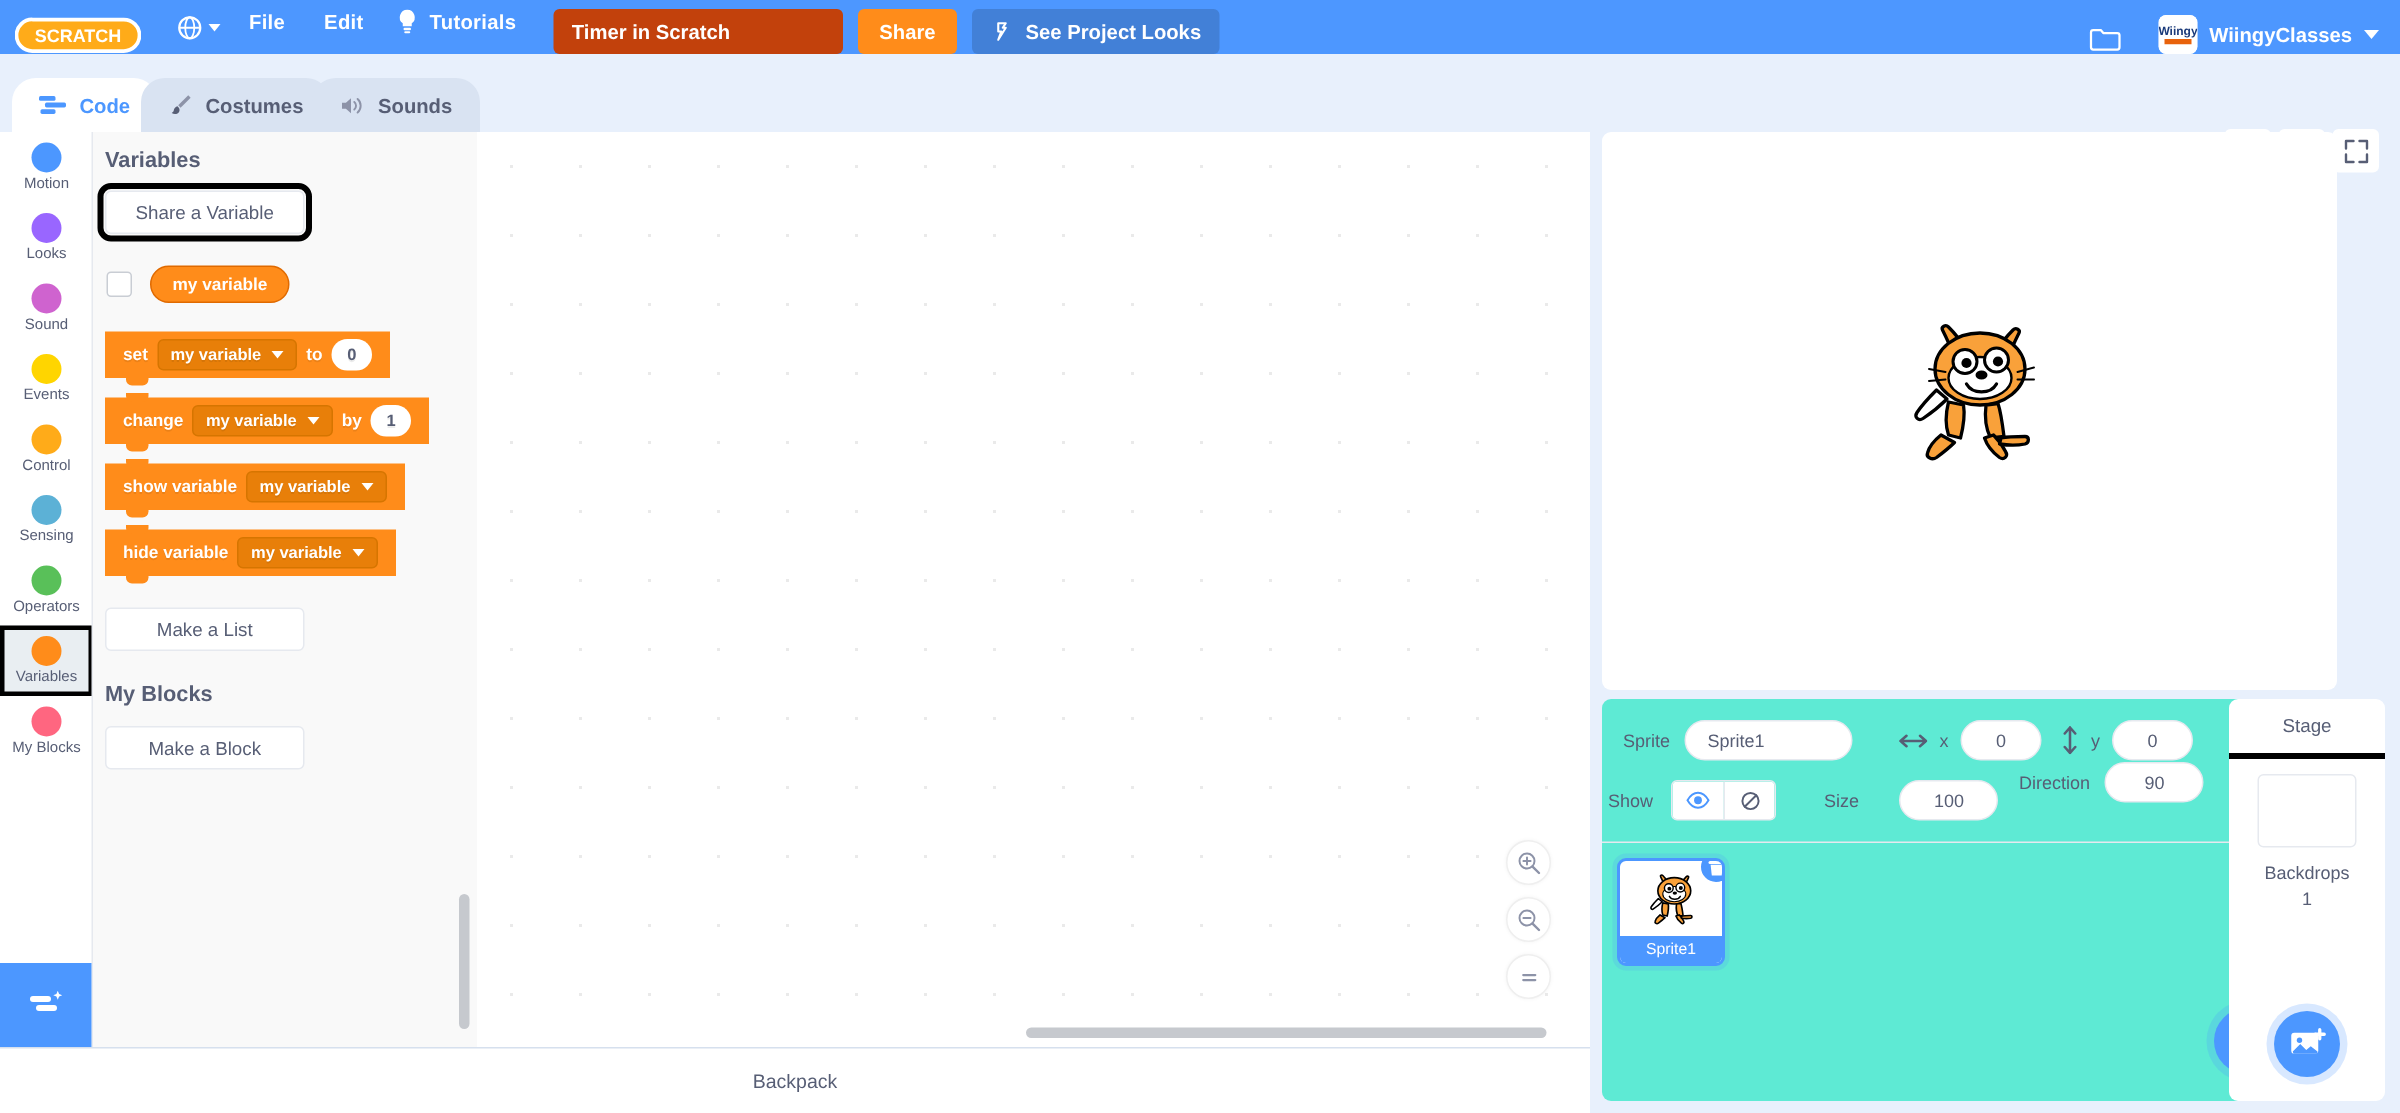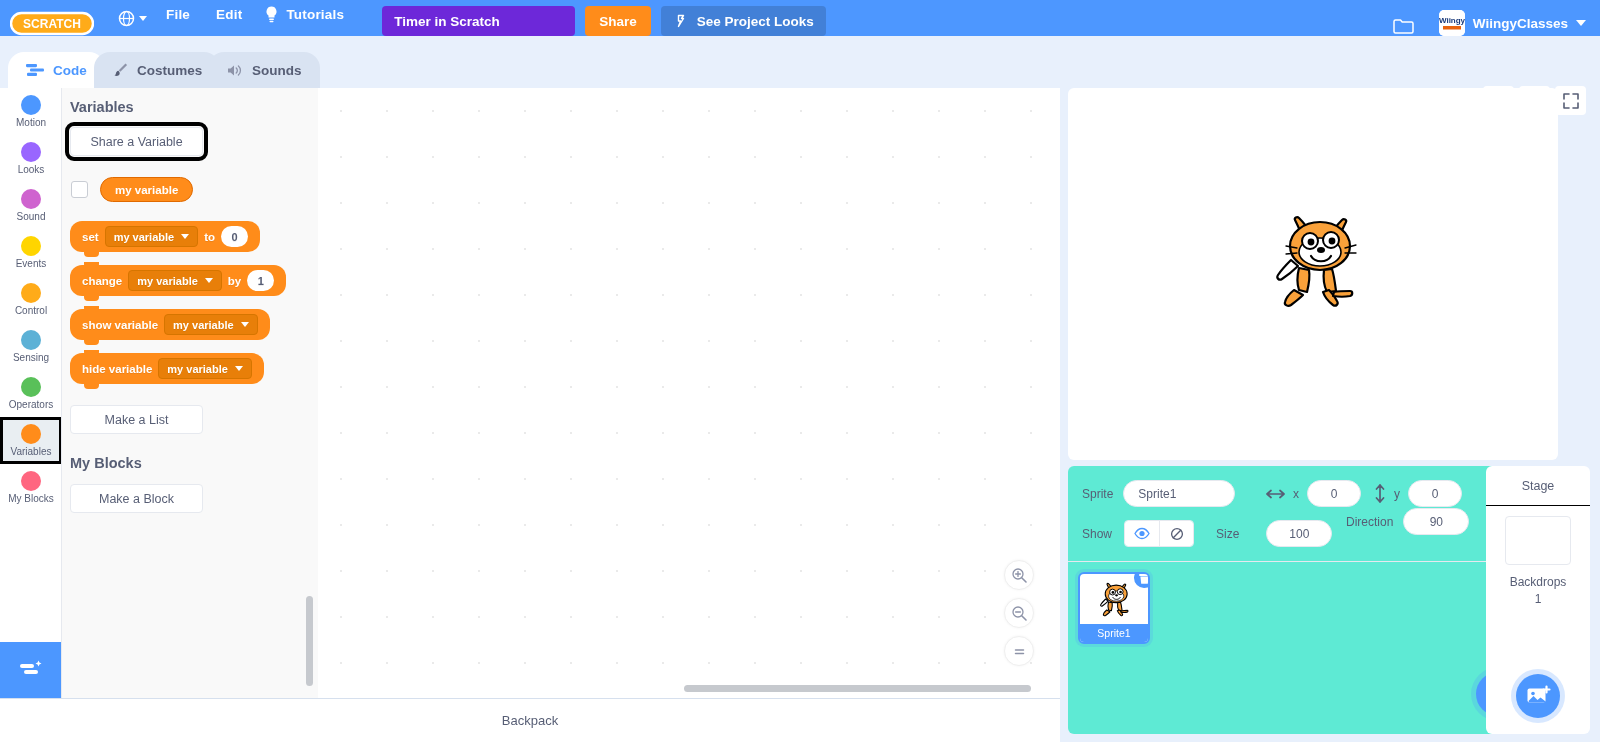"Timer in Scratch" .title-field { background: #6d28d9 -> #c2410c; margin-left: 25px -> 12px }
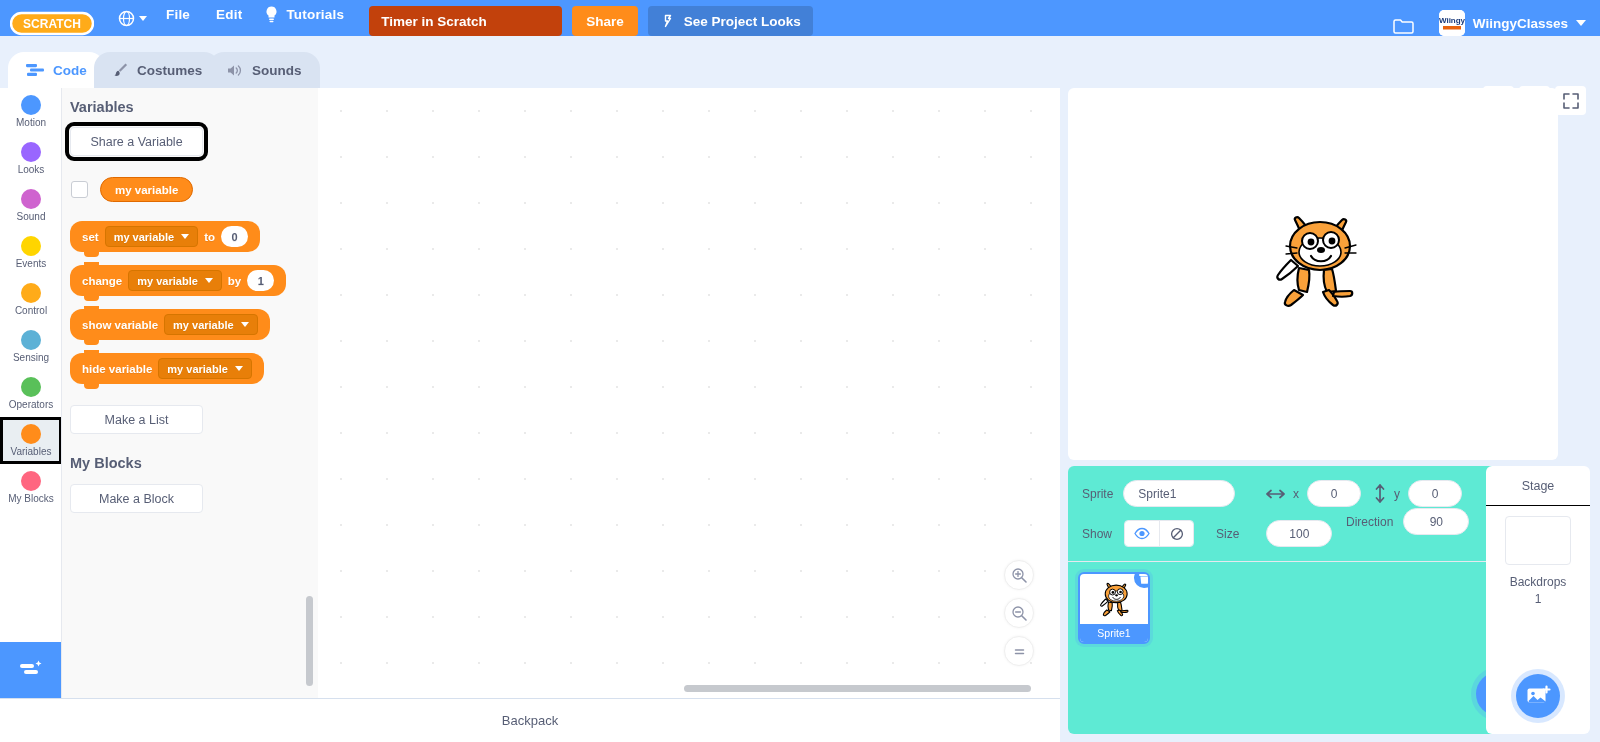"set" .blk { border-radius: 12px -> 0 }
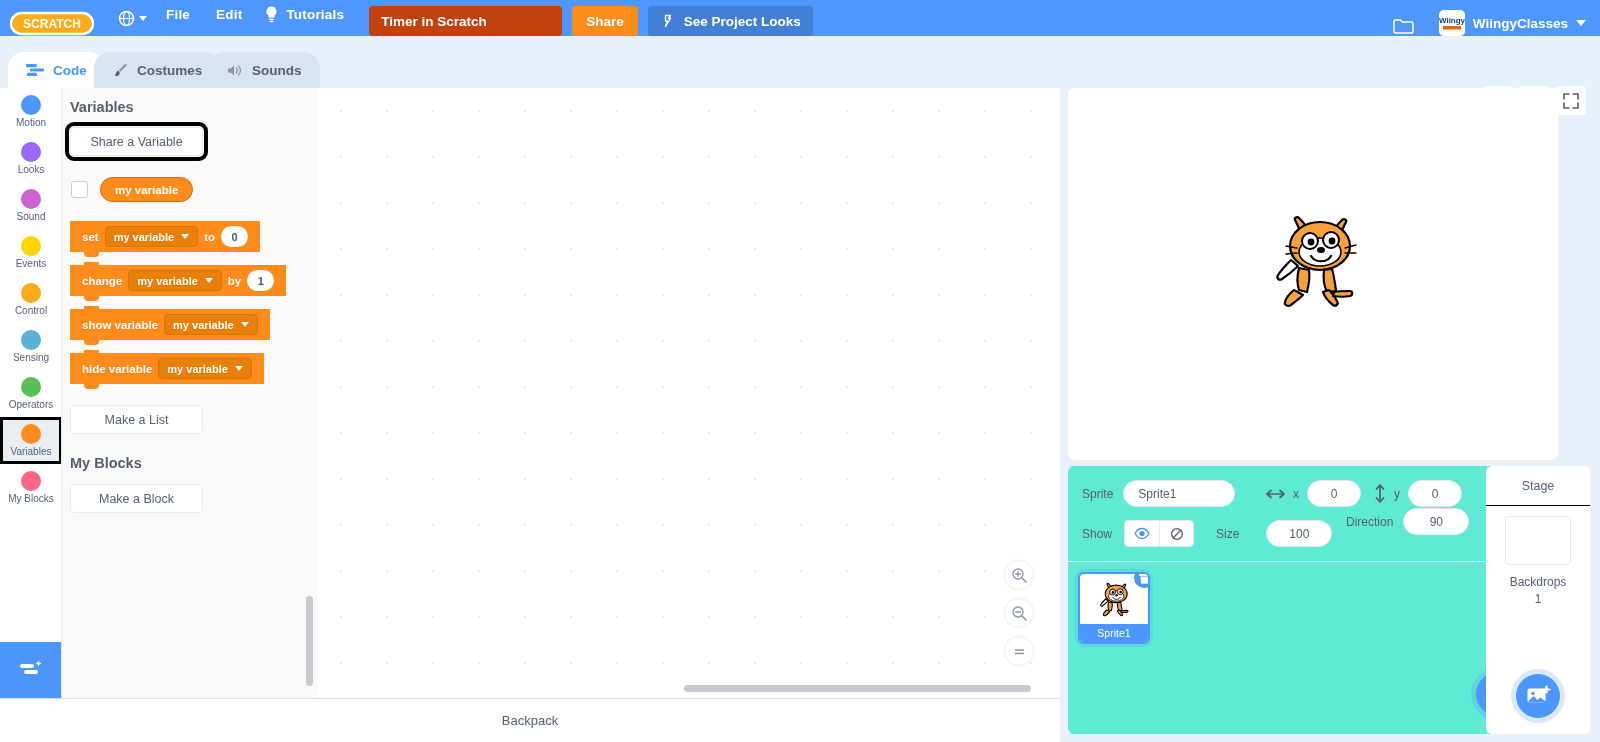"Stage" .ss-head { border-bottom: 1px solid #000000 -> 4px solid #000000 }
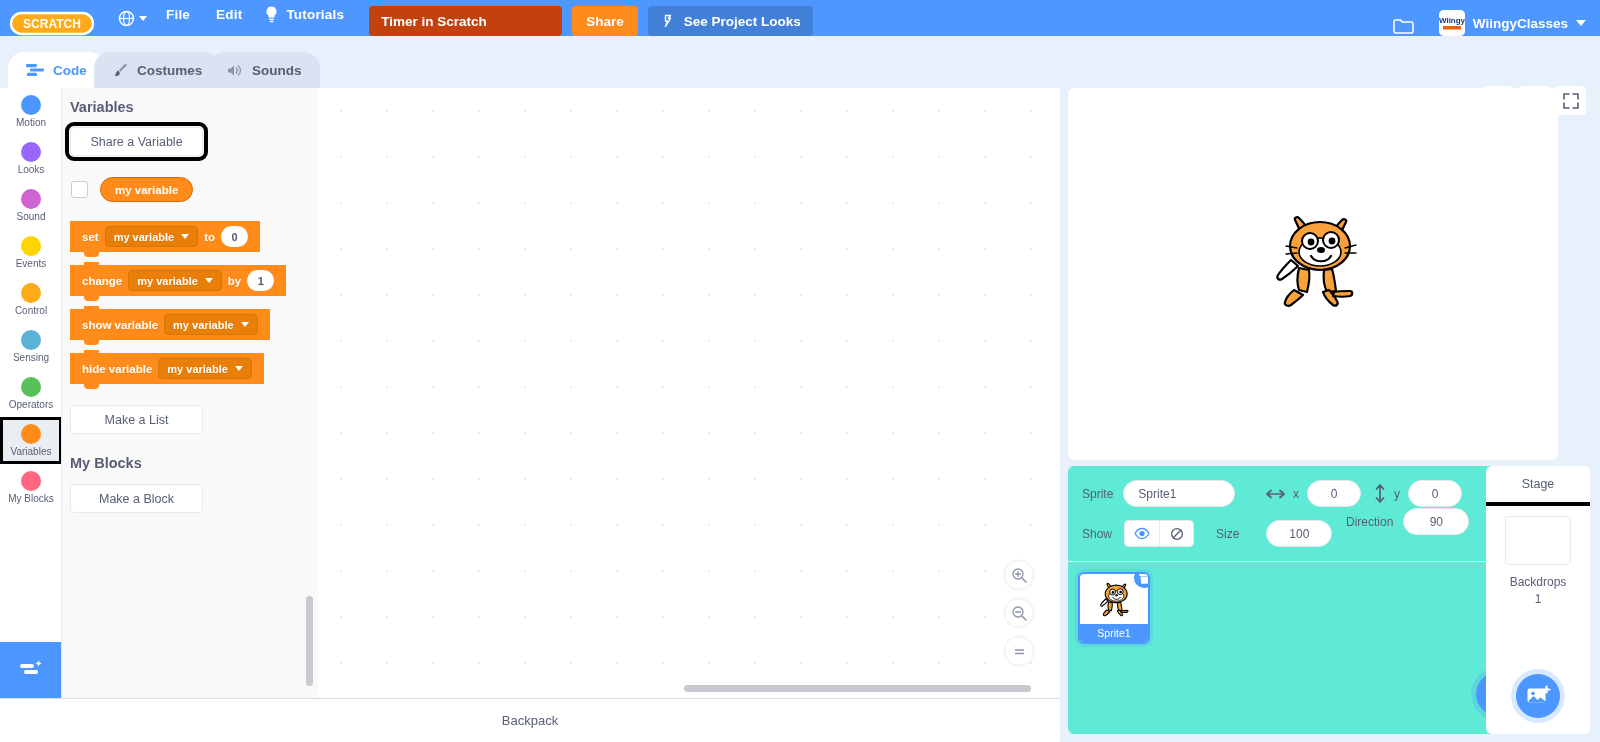"Show" div.sp-row { left: 14px -> 4px }
